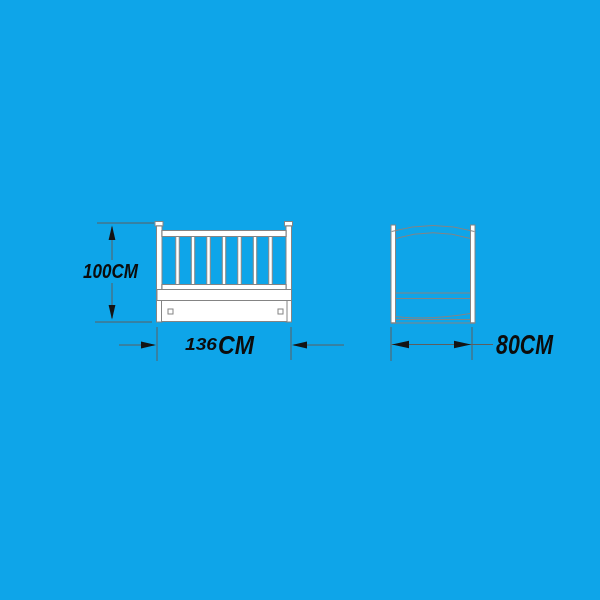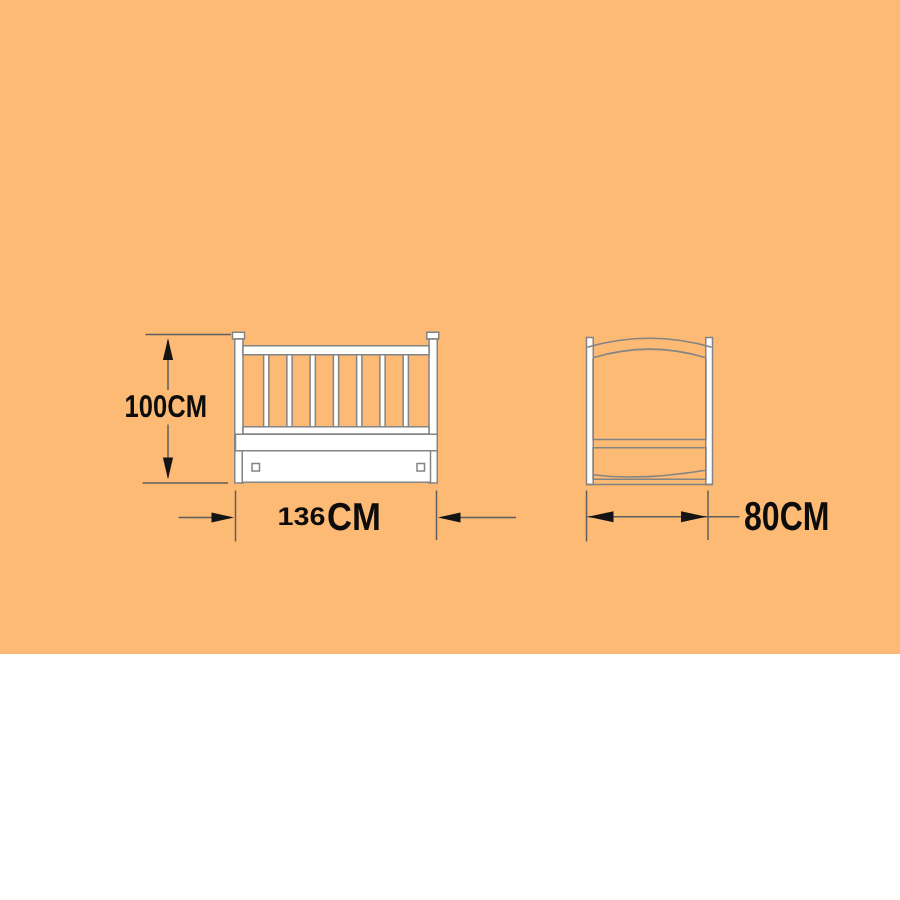"100CM" .stage { background: #fdba74 -> #0ea5e9; font-style: none -> italic; height: 436px -> 600px }
